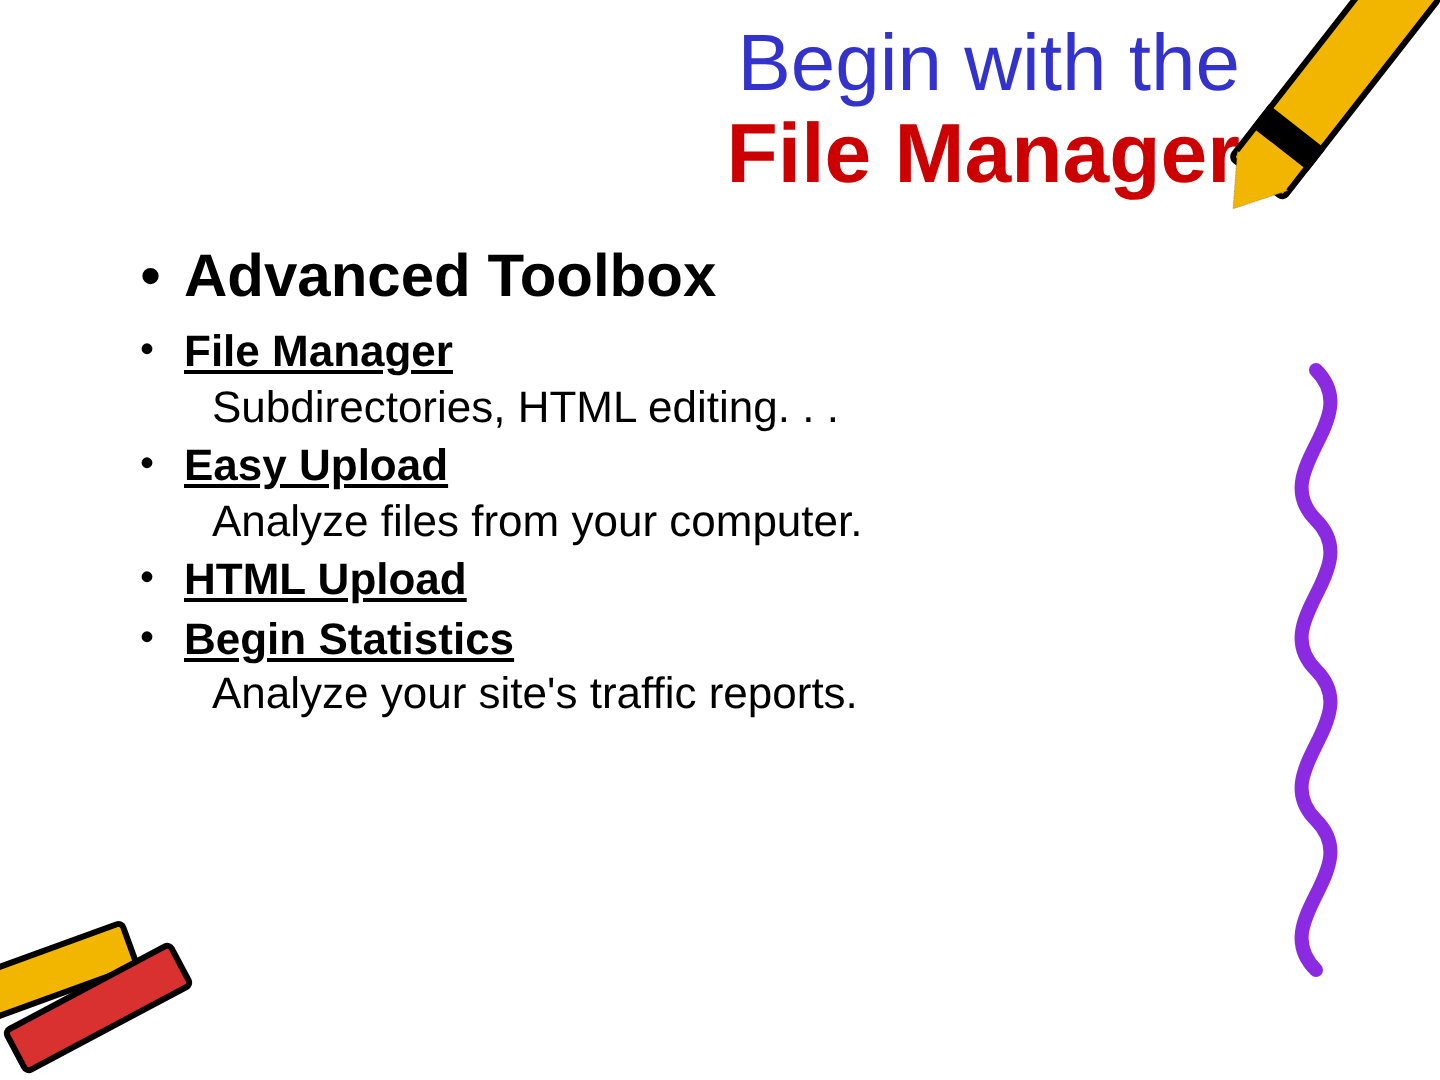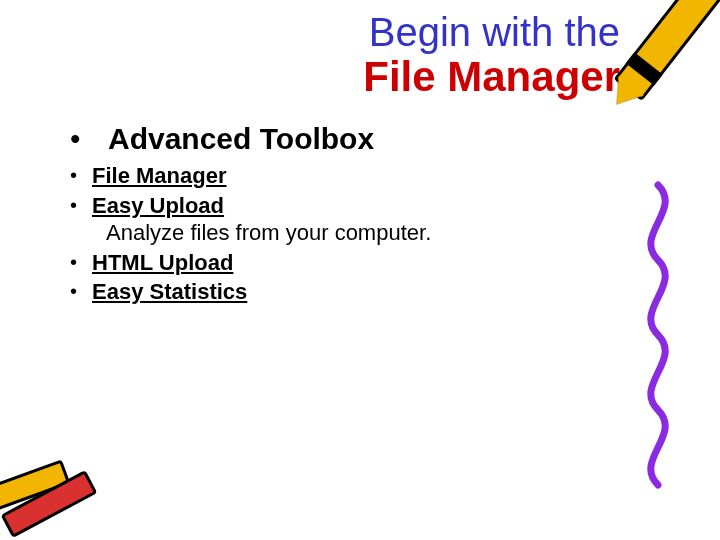"Advanced Toolbox" .section-heading { margin-left: 16px -> 0 }
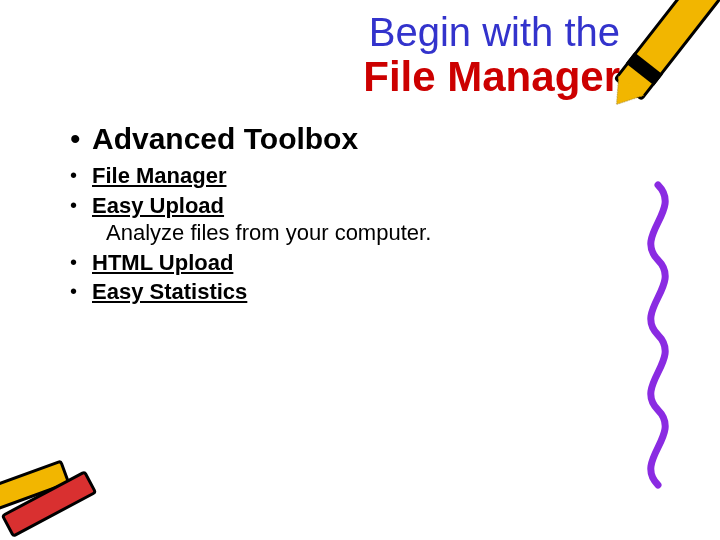"Subdirectories, HTML editing. . ." div.item-desc { html: none -> <div>Subdirectories, HTML editing. . .</div> }
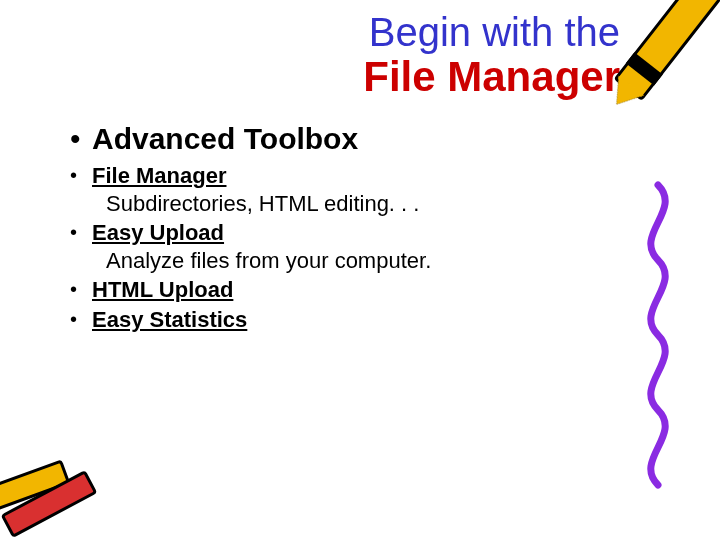"Easy Statistics" span.item-link { text: Easy -> Begin }
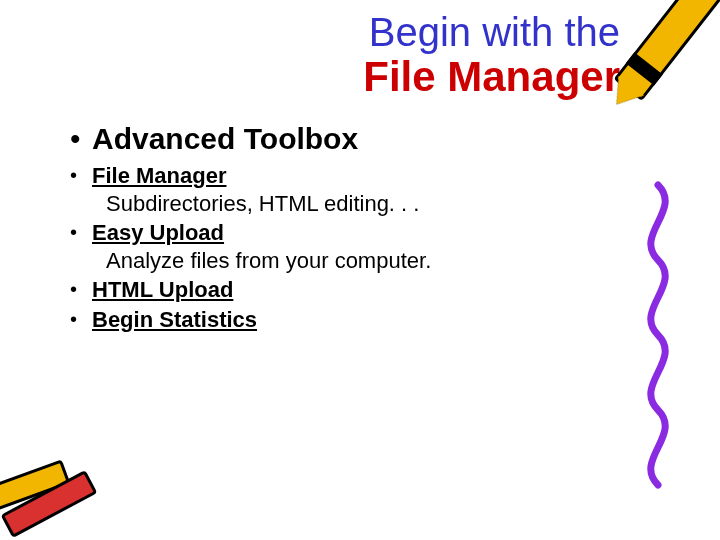"Analyze your site's traffic reports." div.item-desc { html: none -> <div>Analyze your site's traffic reports.</div> }
